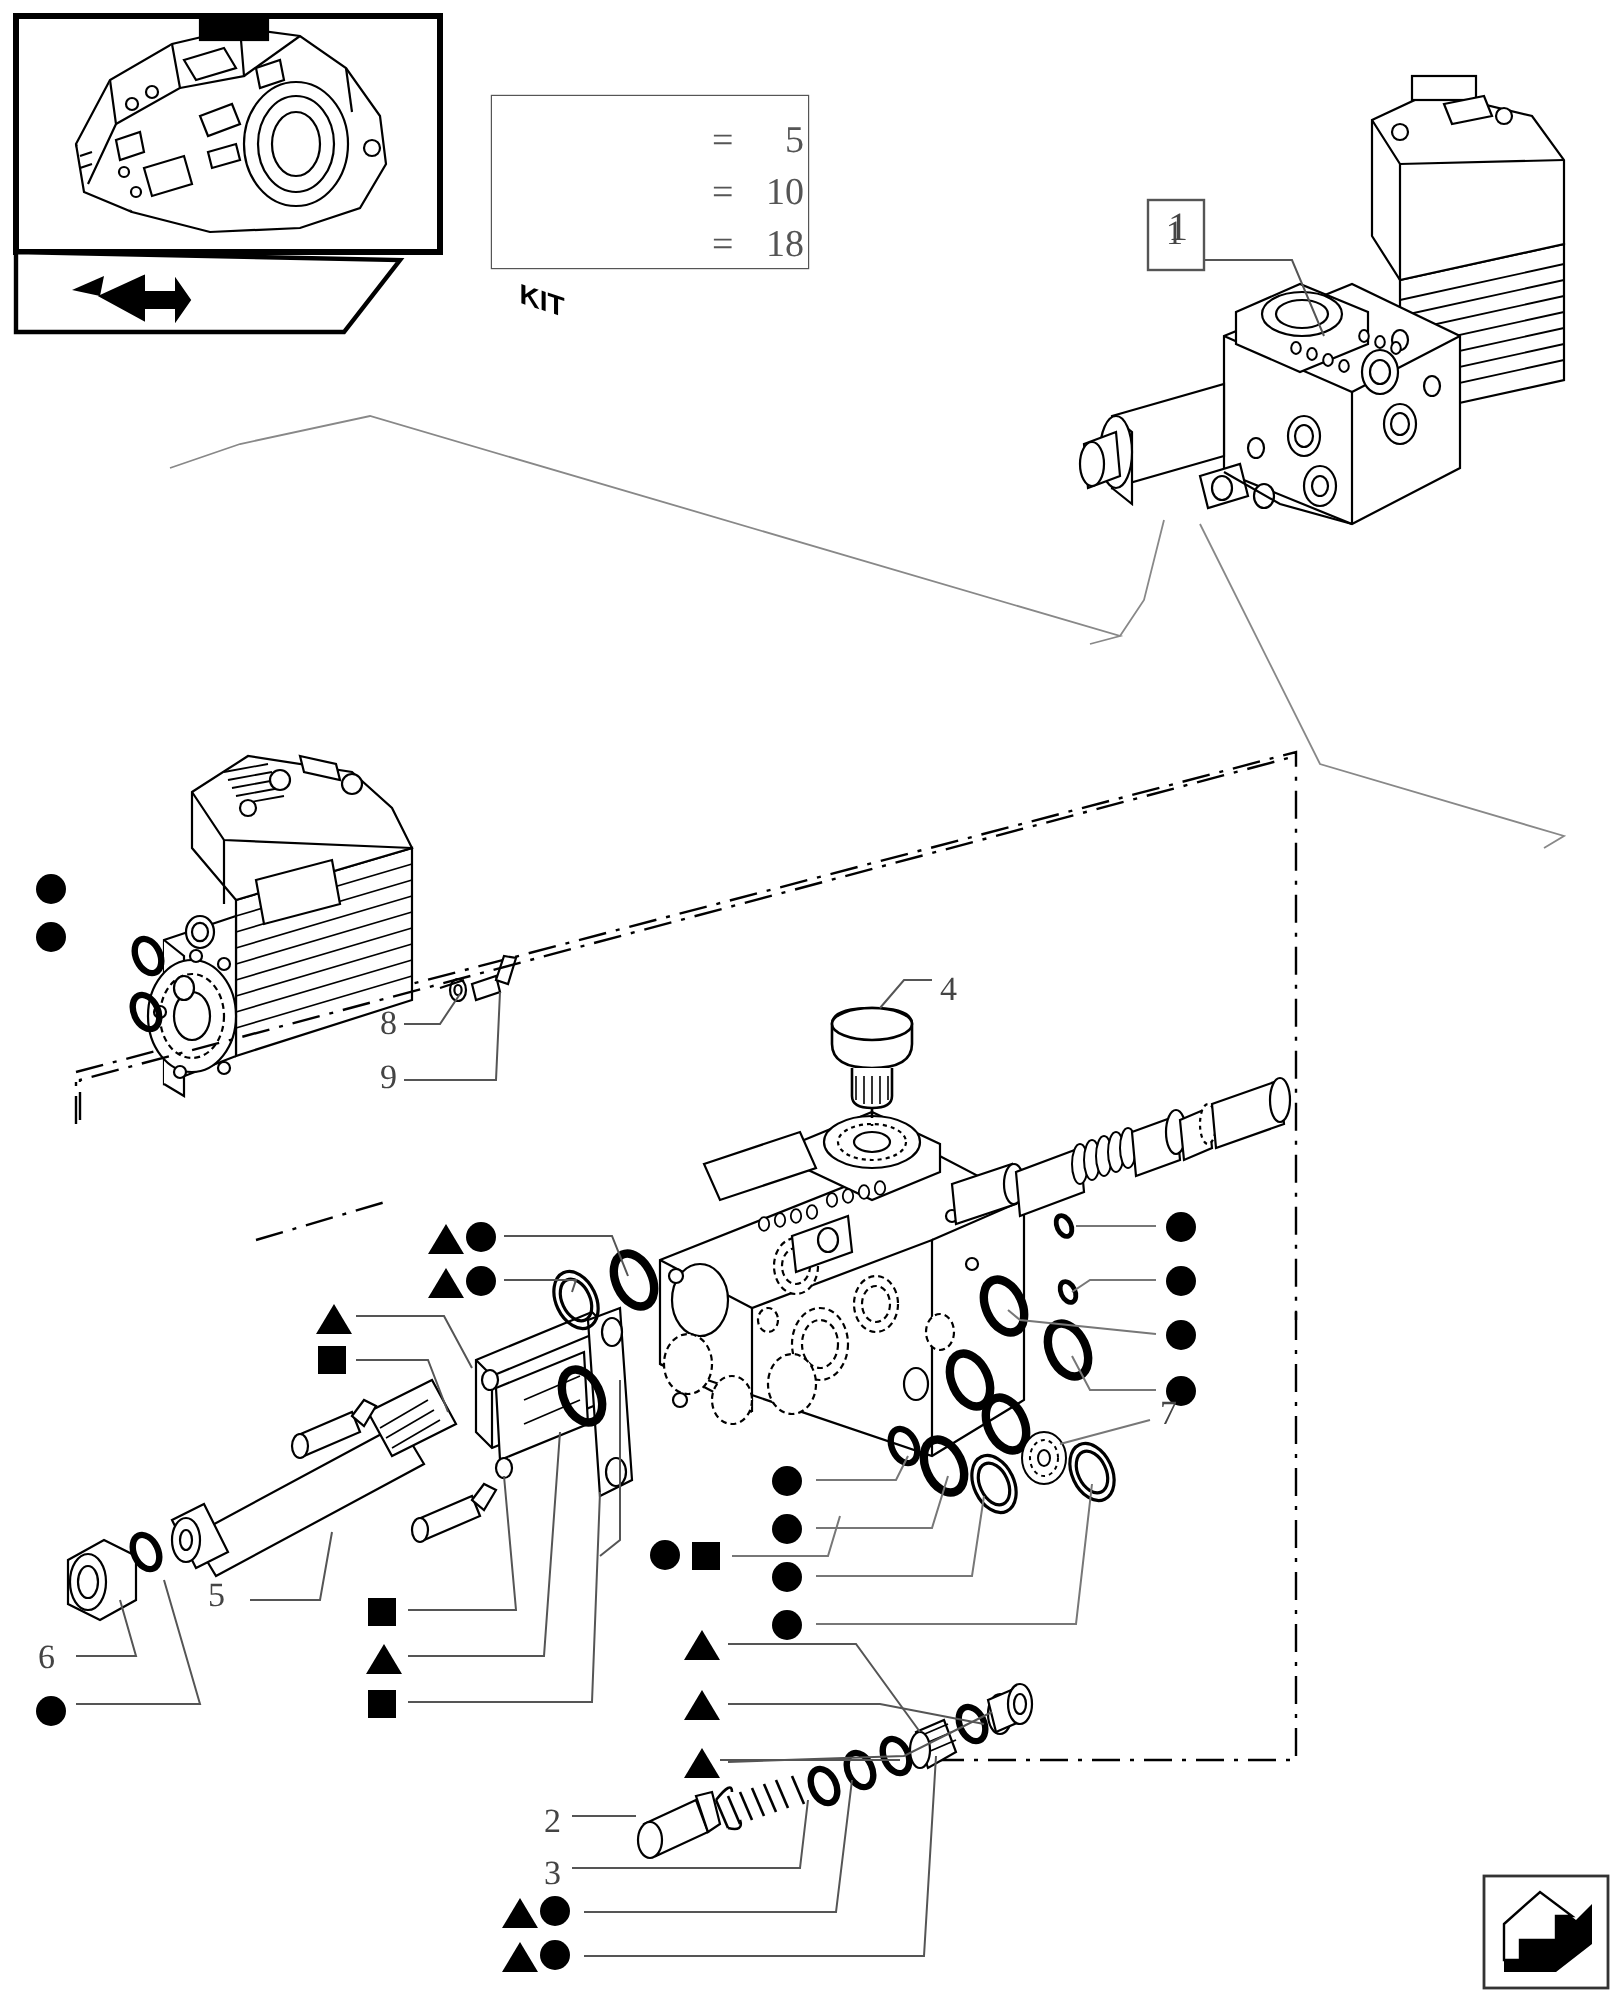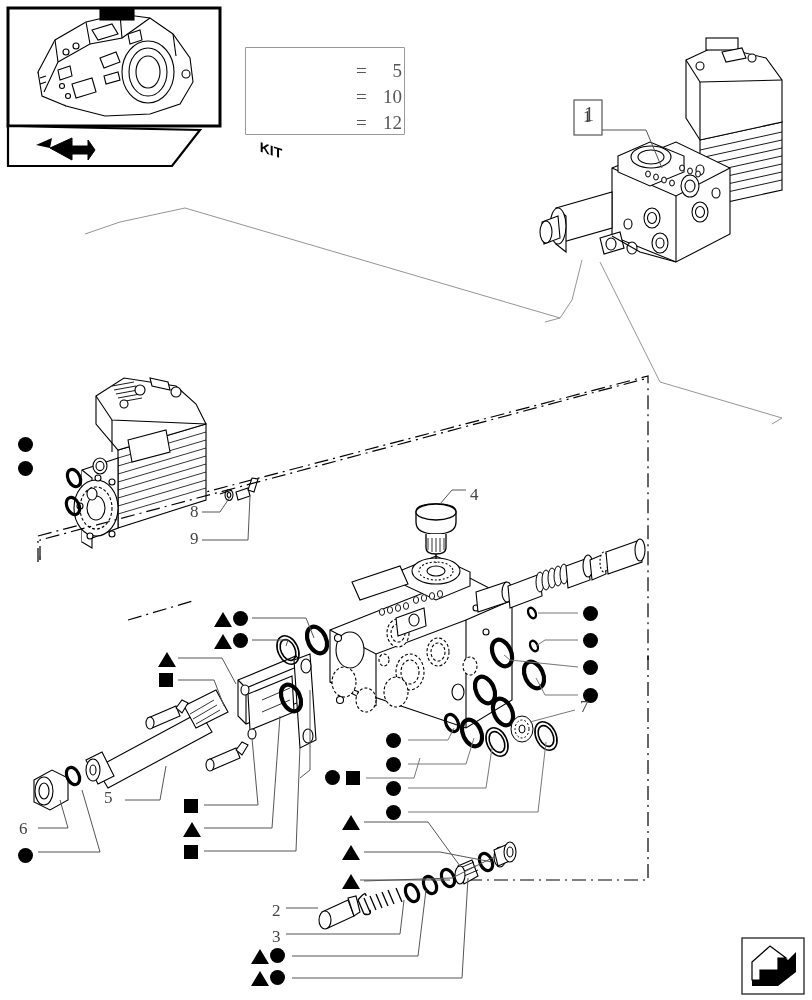"12" span.legend-num { text: 12 -> 18 }
